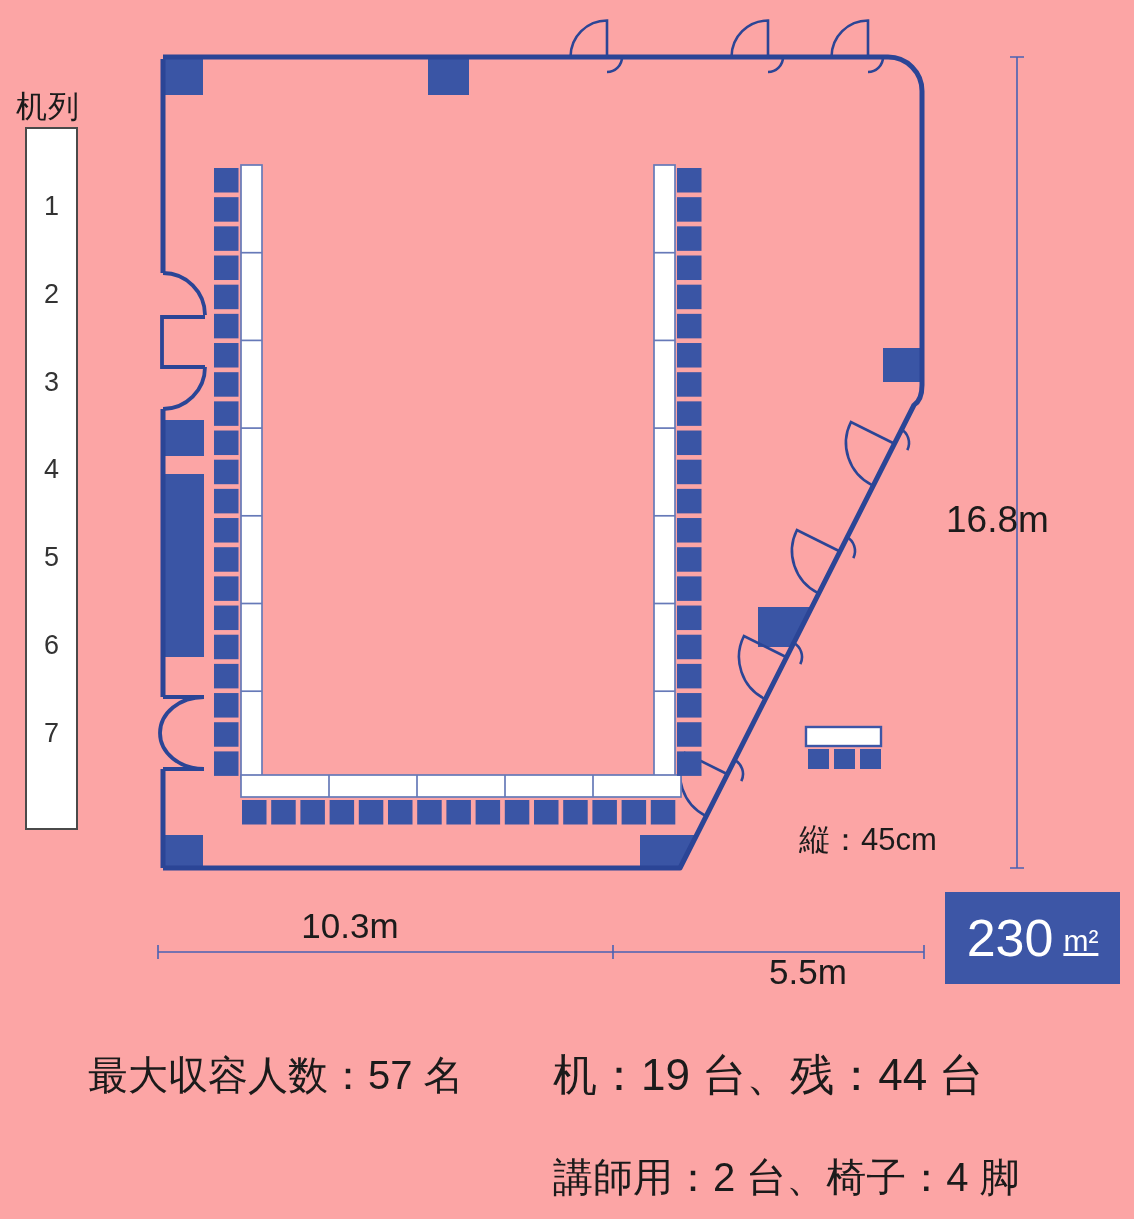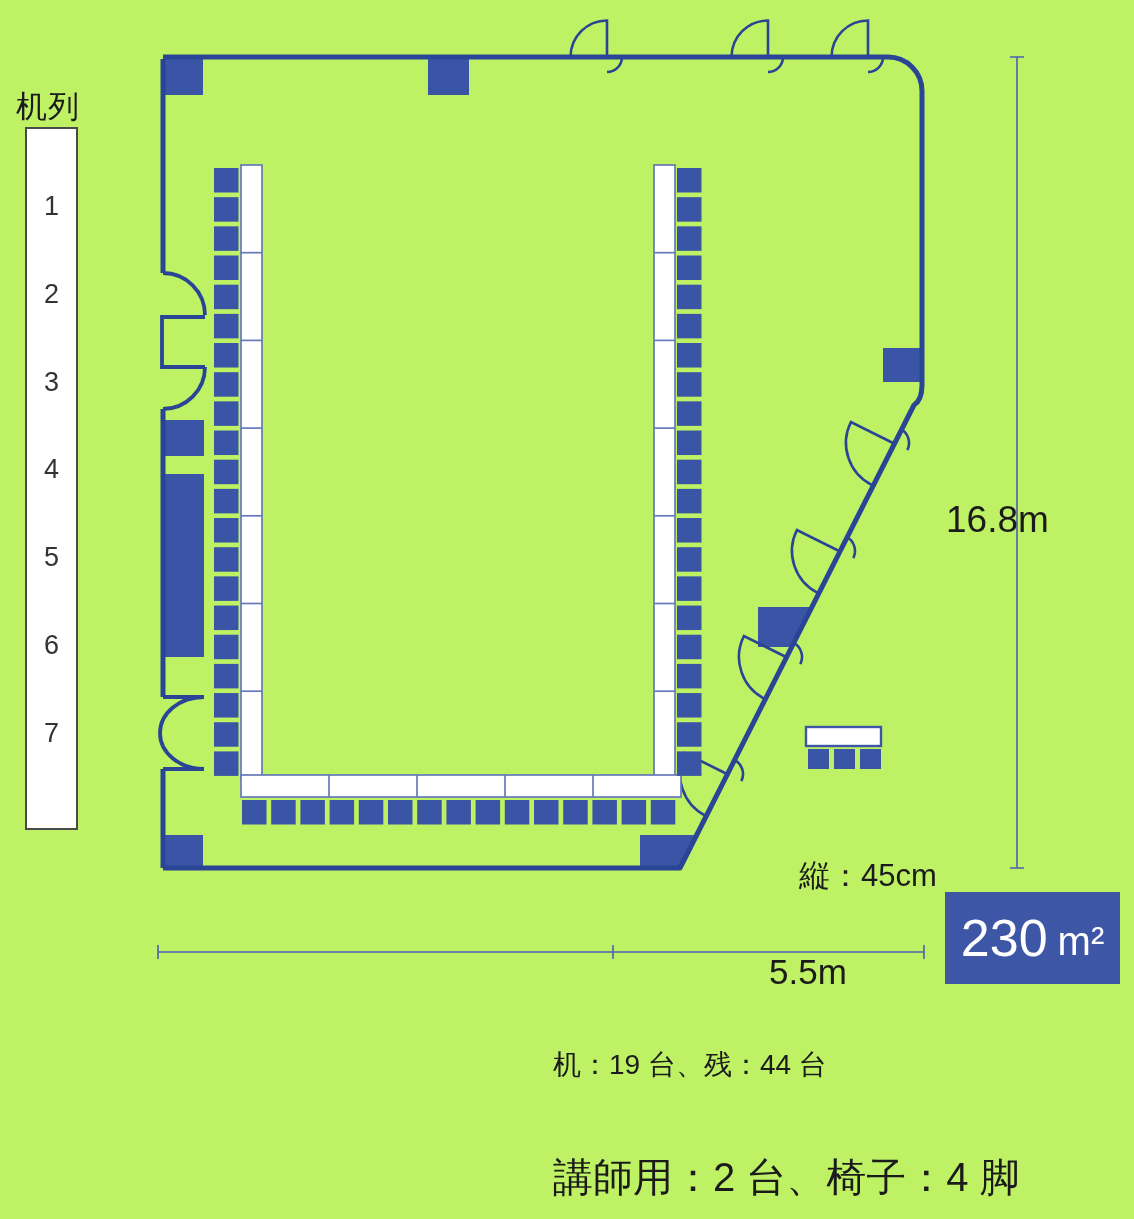"机列" #stage { background: #bef264 -> #fca5a5 }
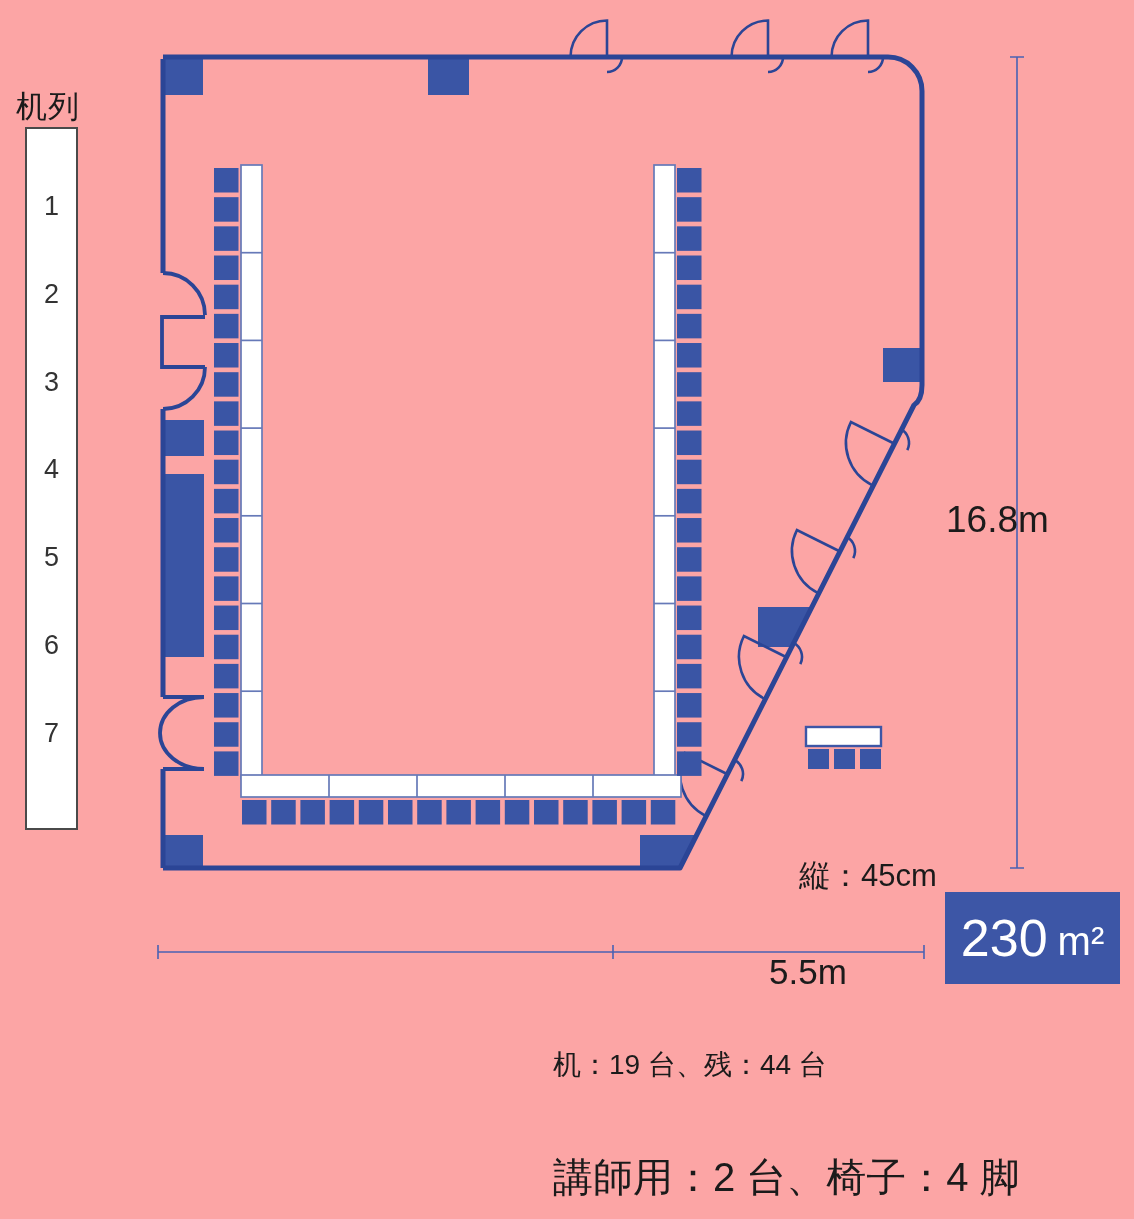"縦：45cm" .spec-line2 { margin-top: 36px -> none }
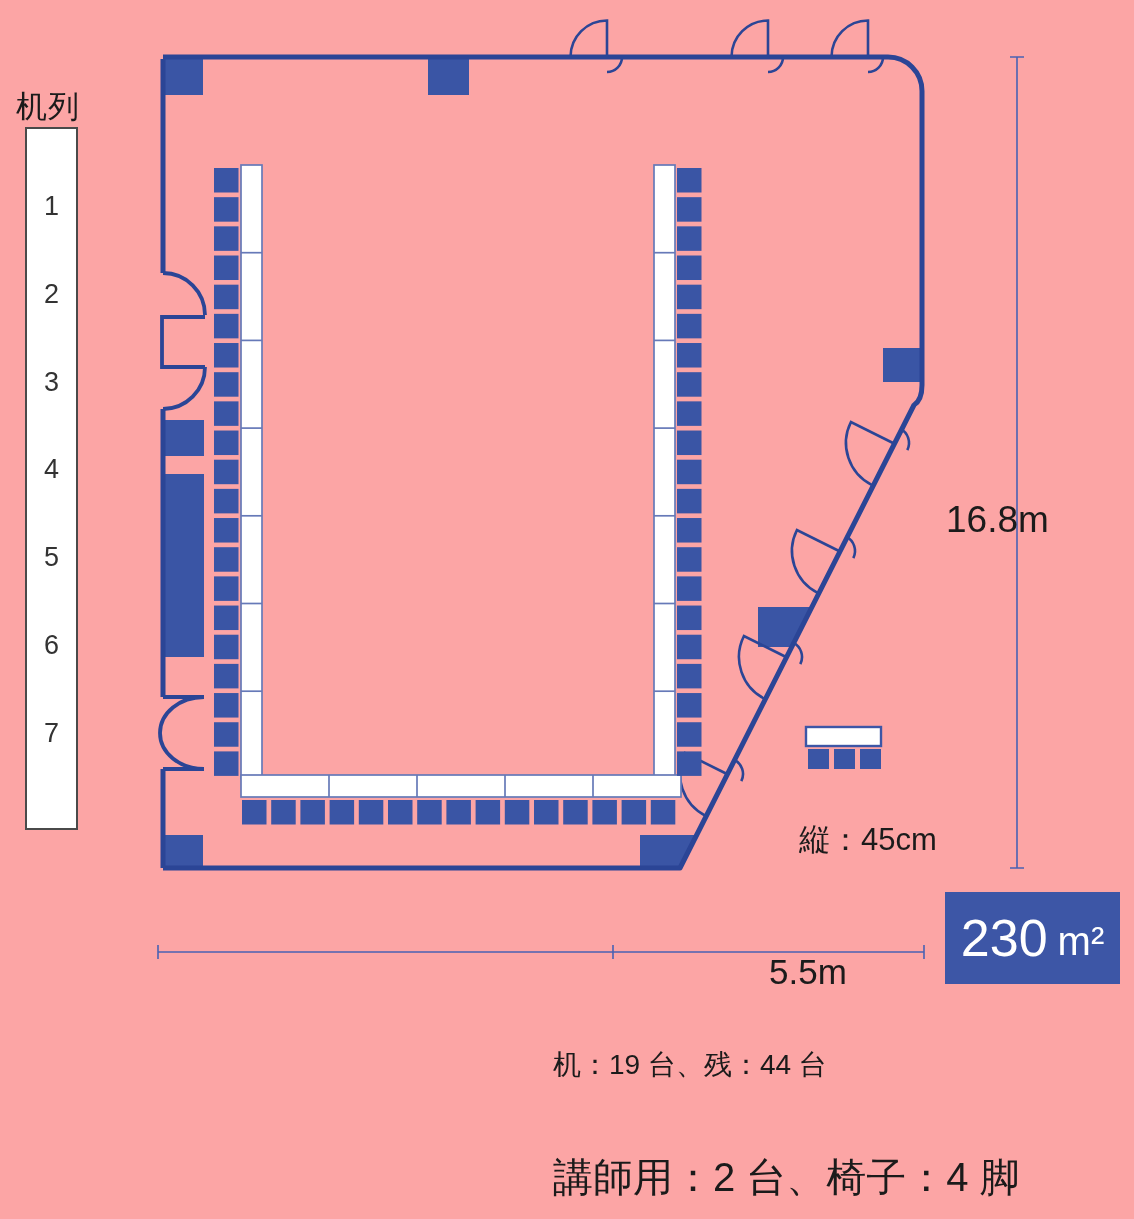"10.3m" div.label { html: none -> <div>10.3m</div> }
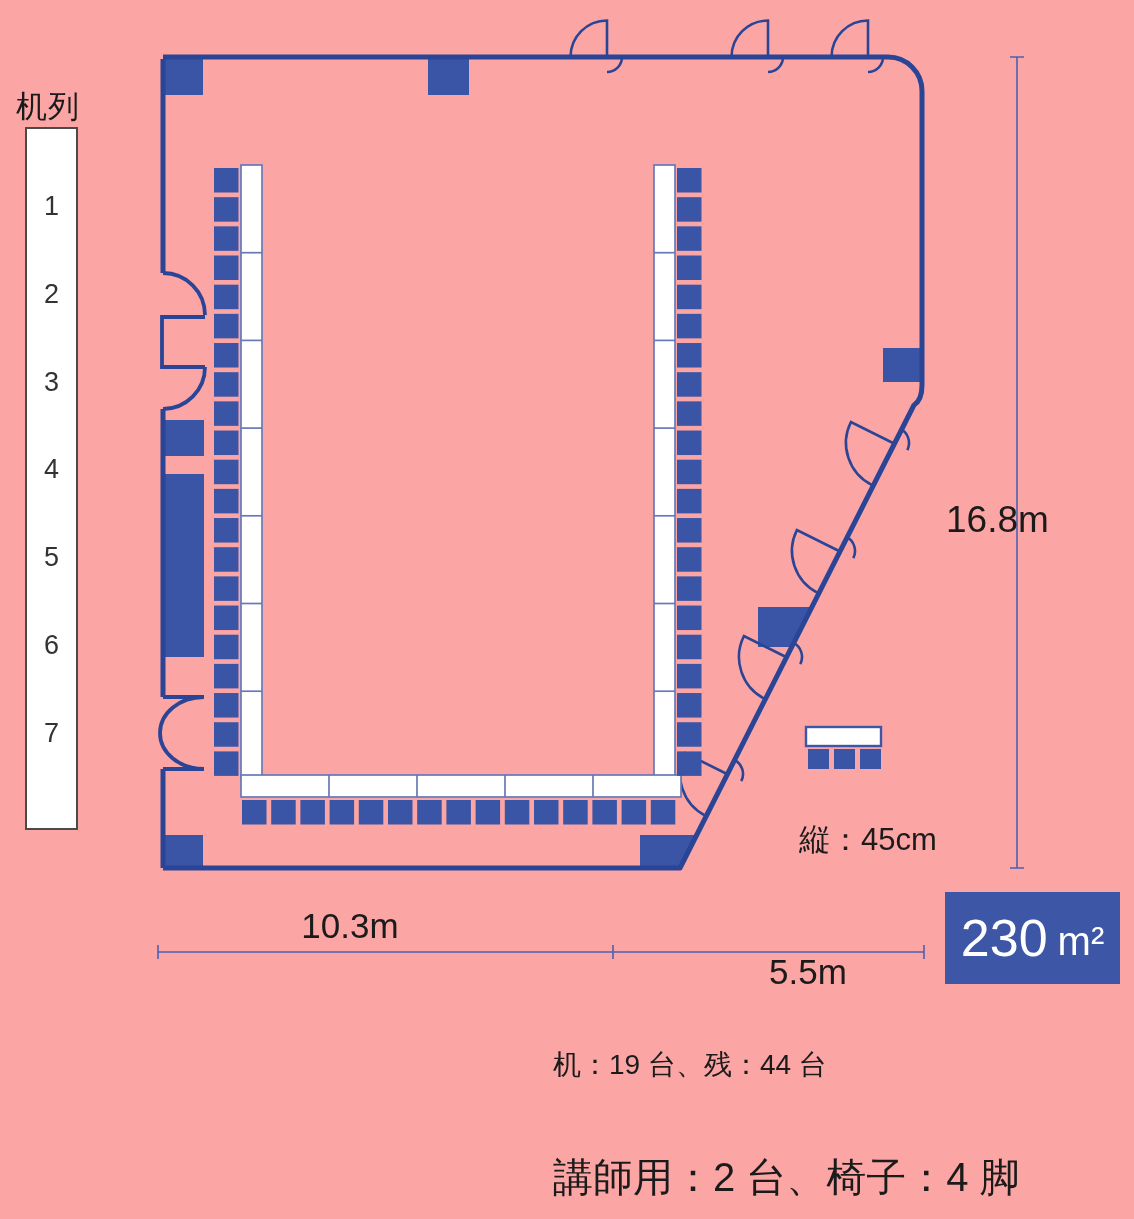"m²" .badge .unit { font-size: 40px -> 30px; text-decoration: none -> underline }
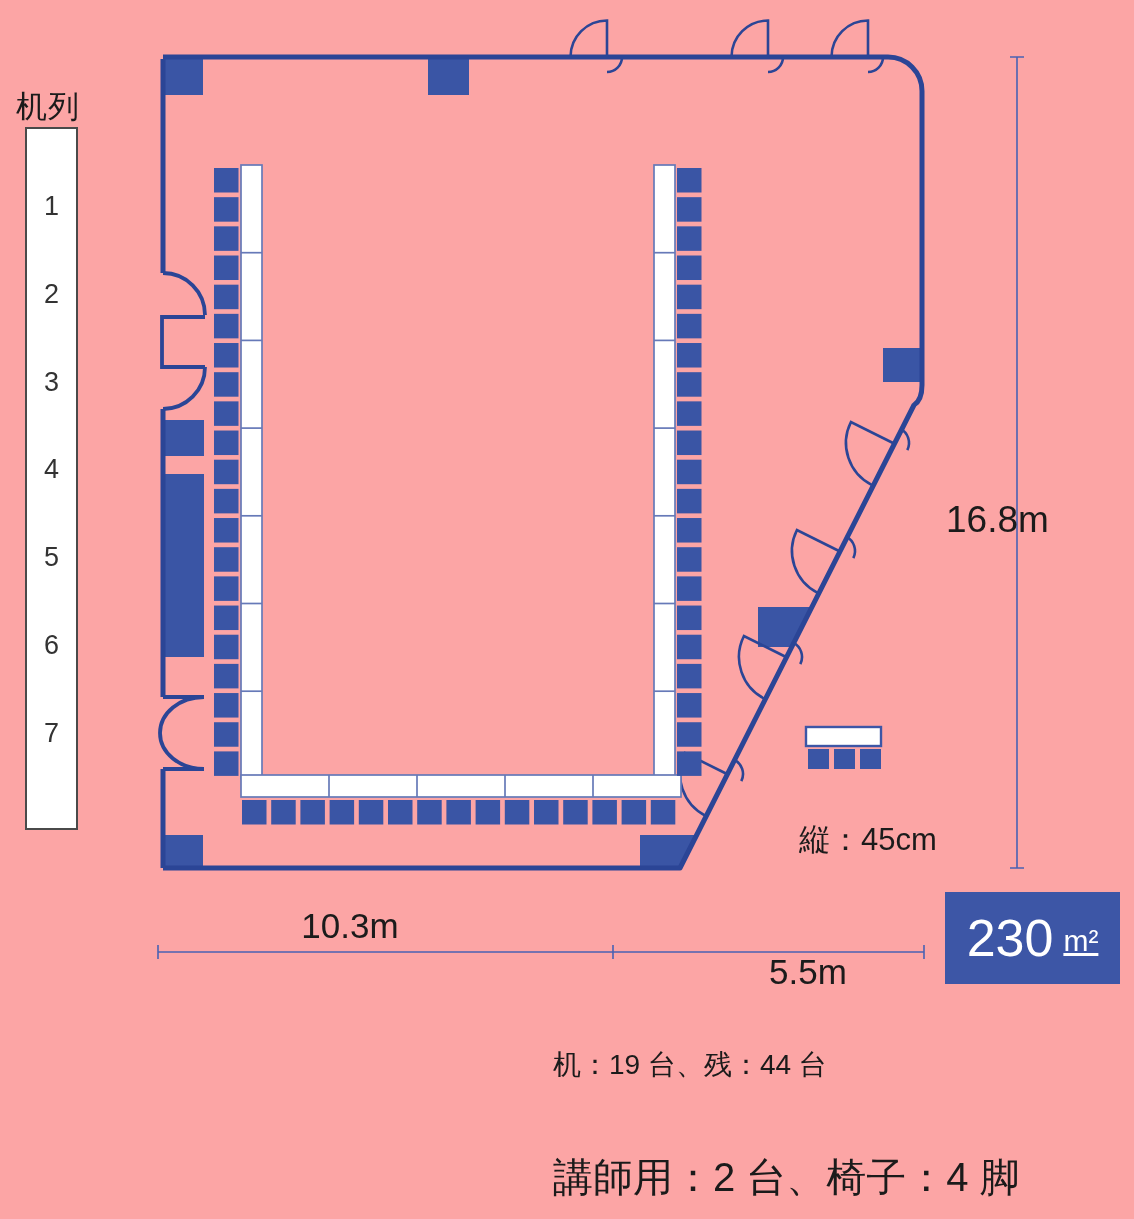"最大収容人数：57 名" div.label { html: none -> <div>最大収容人数：57 名</div> }
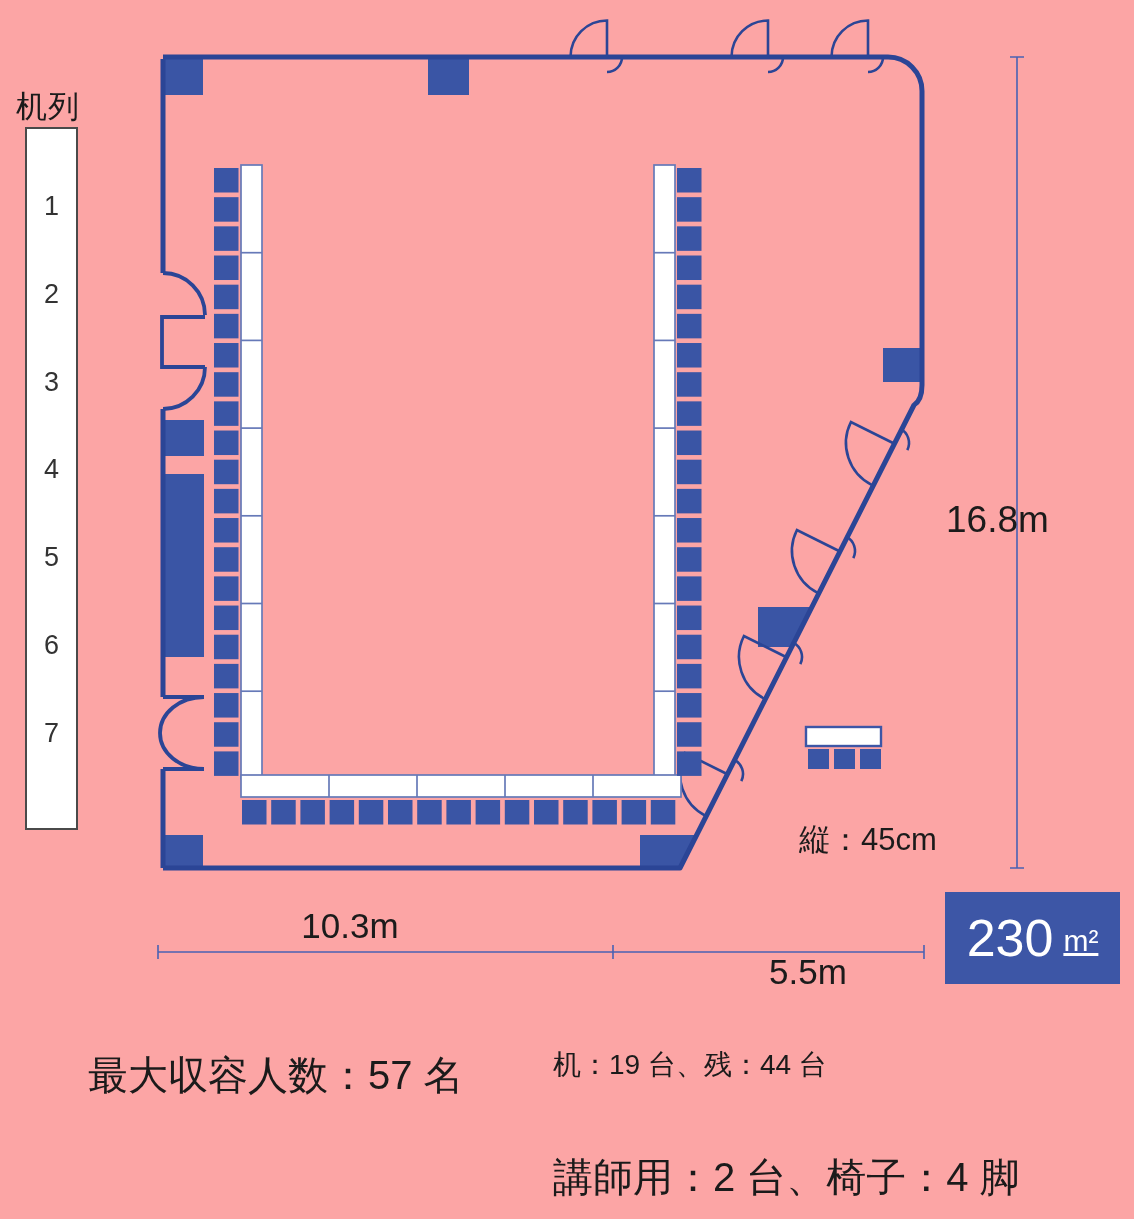"机：19 台、残：44 台" .inv-line1 { font-size: 28px -> 44px }
